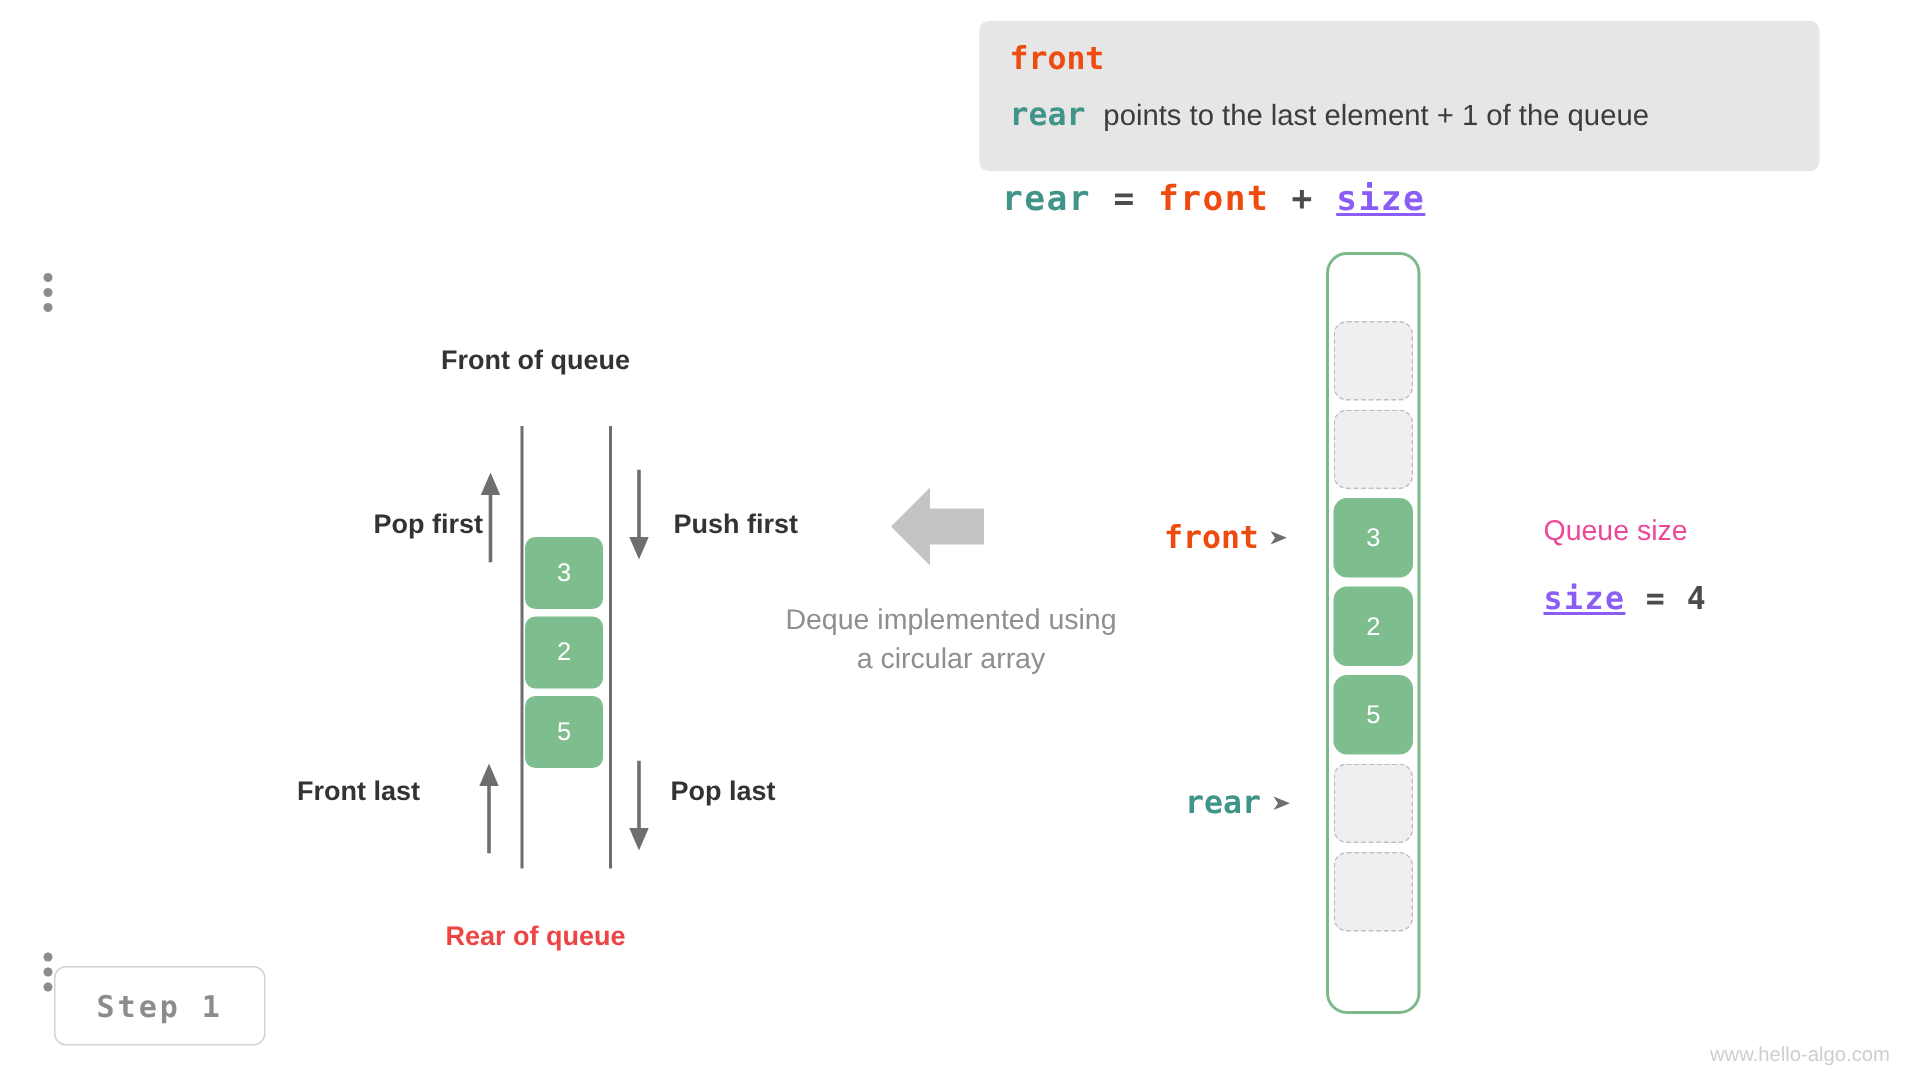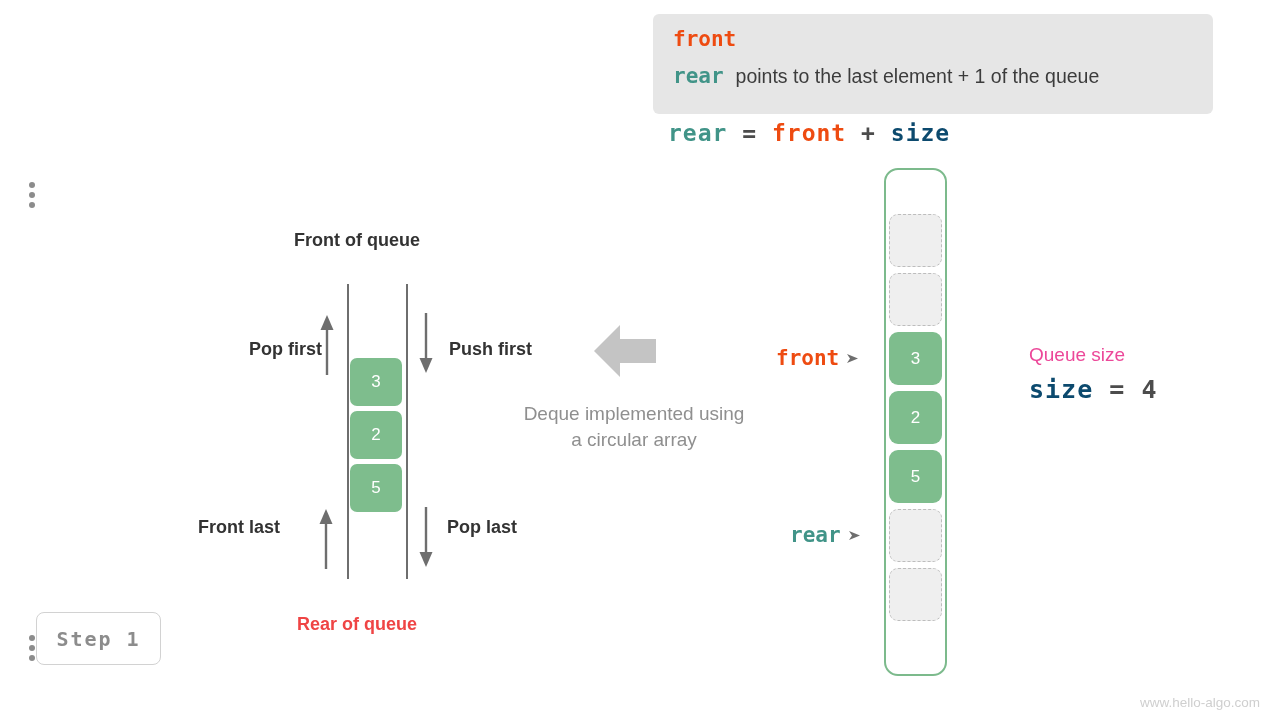"size" .tok-size { color: #0c4a6e -> #8b5cf6; text-decoration: none -> underline }
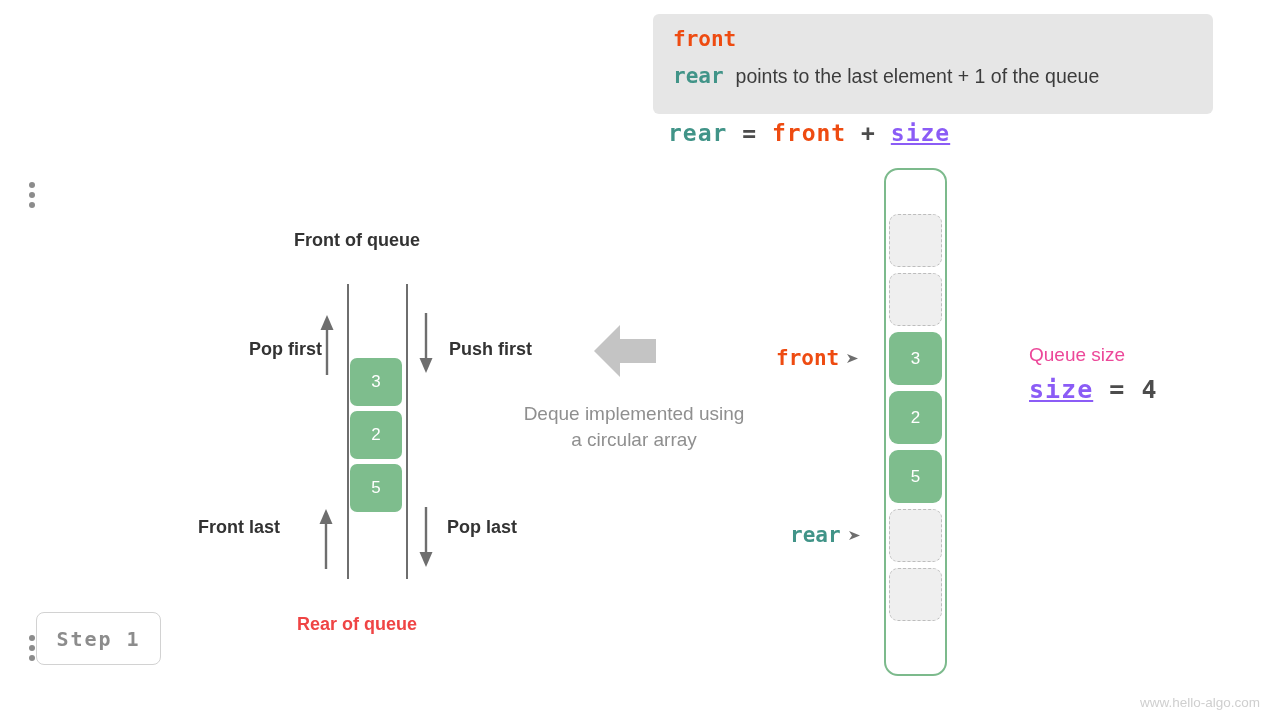"size = 4" #queue-size-expr { font-size: 25px -> 21px; margin-top: 9px -> 21px }
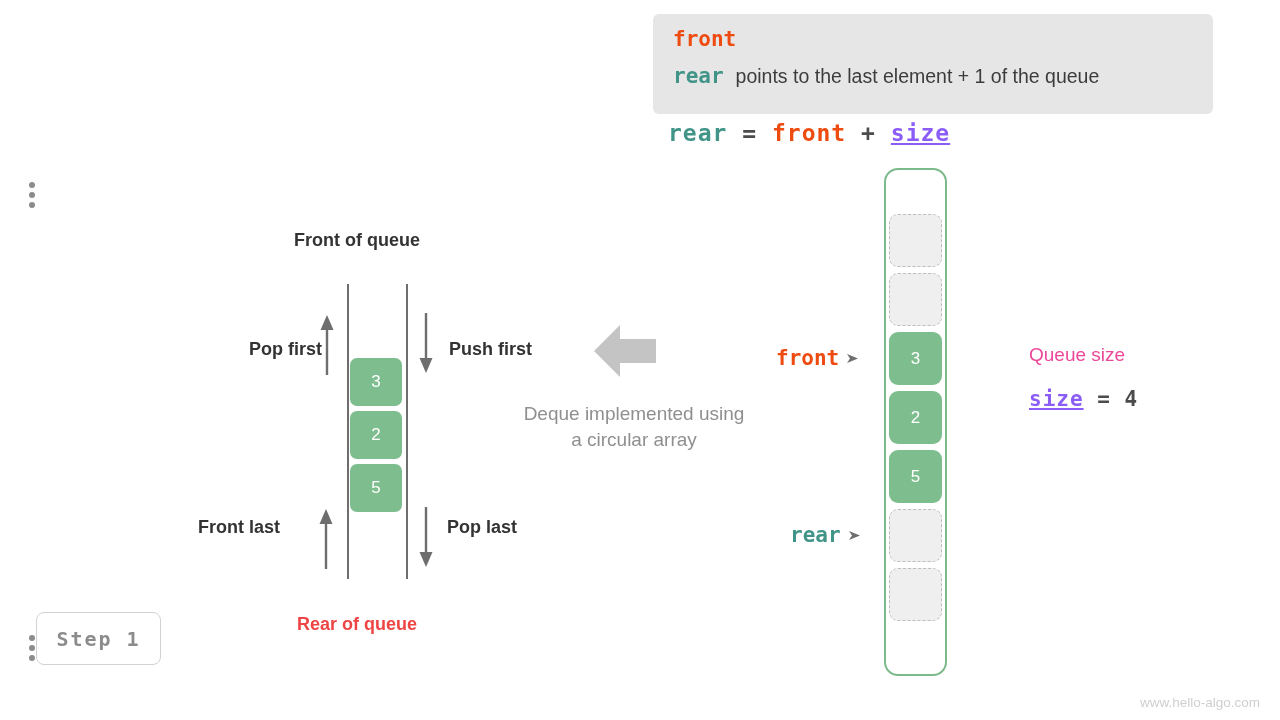"Step 1" #step-badge { top: 612px -> 644px; width: 125px -> 141px }
